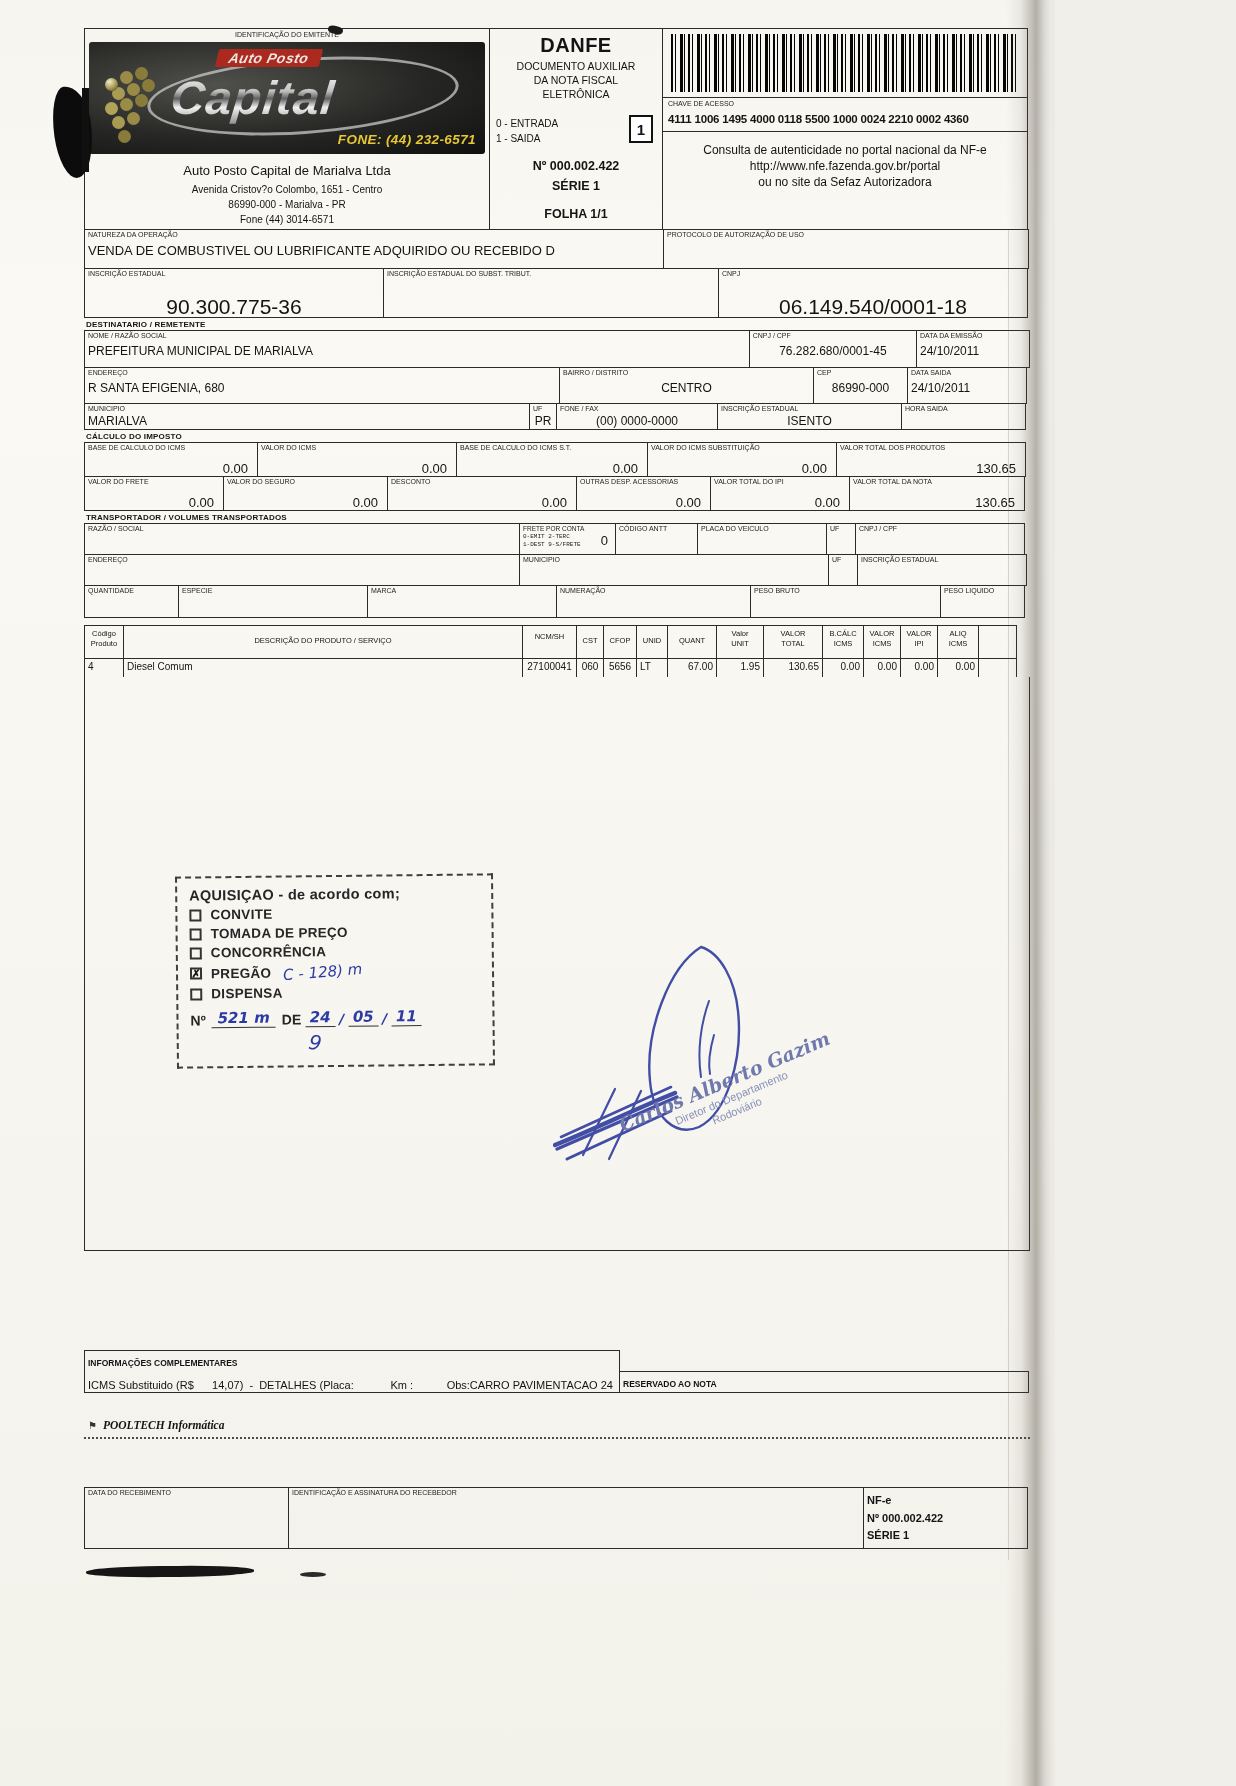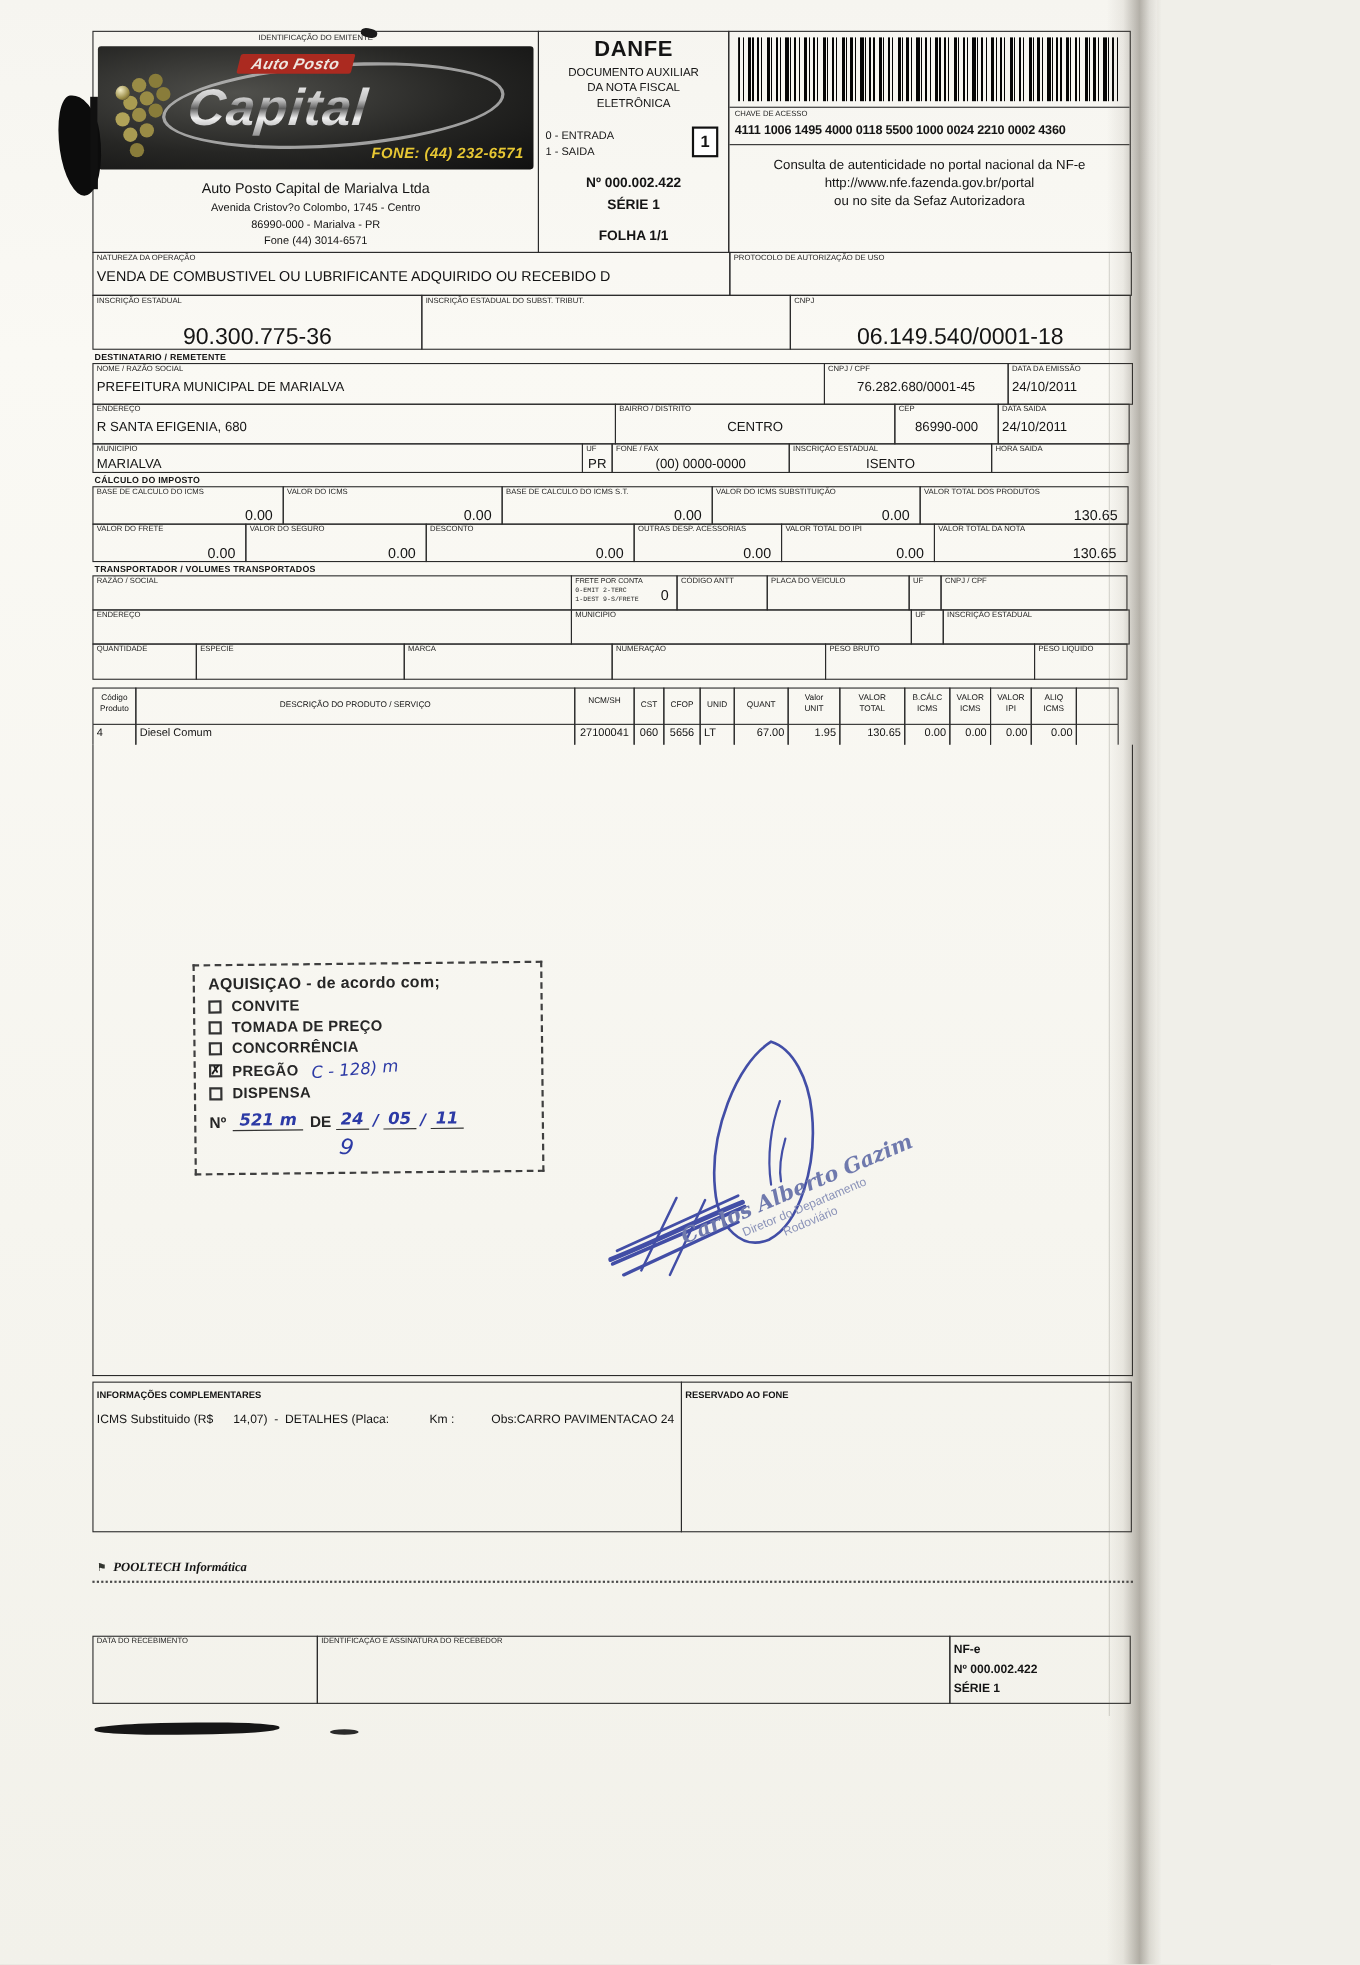"Avenida Cristov?o Colombo, 1745 -" div { text: 1745 -> 1651 }
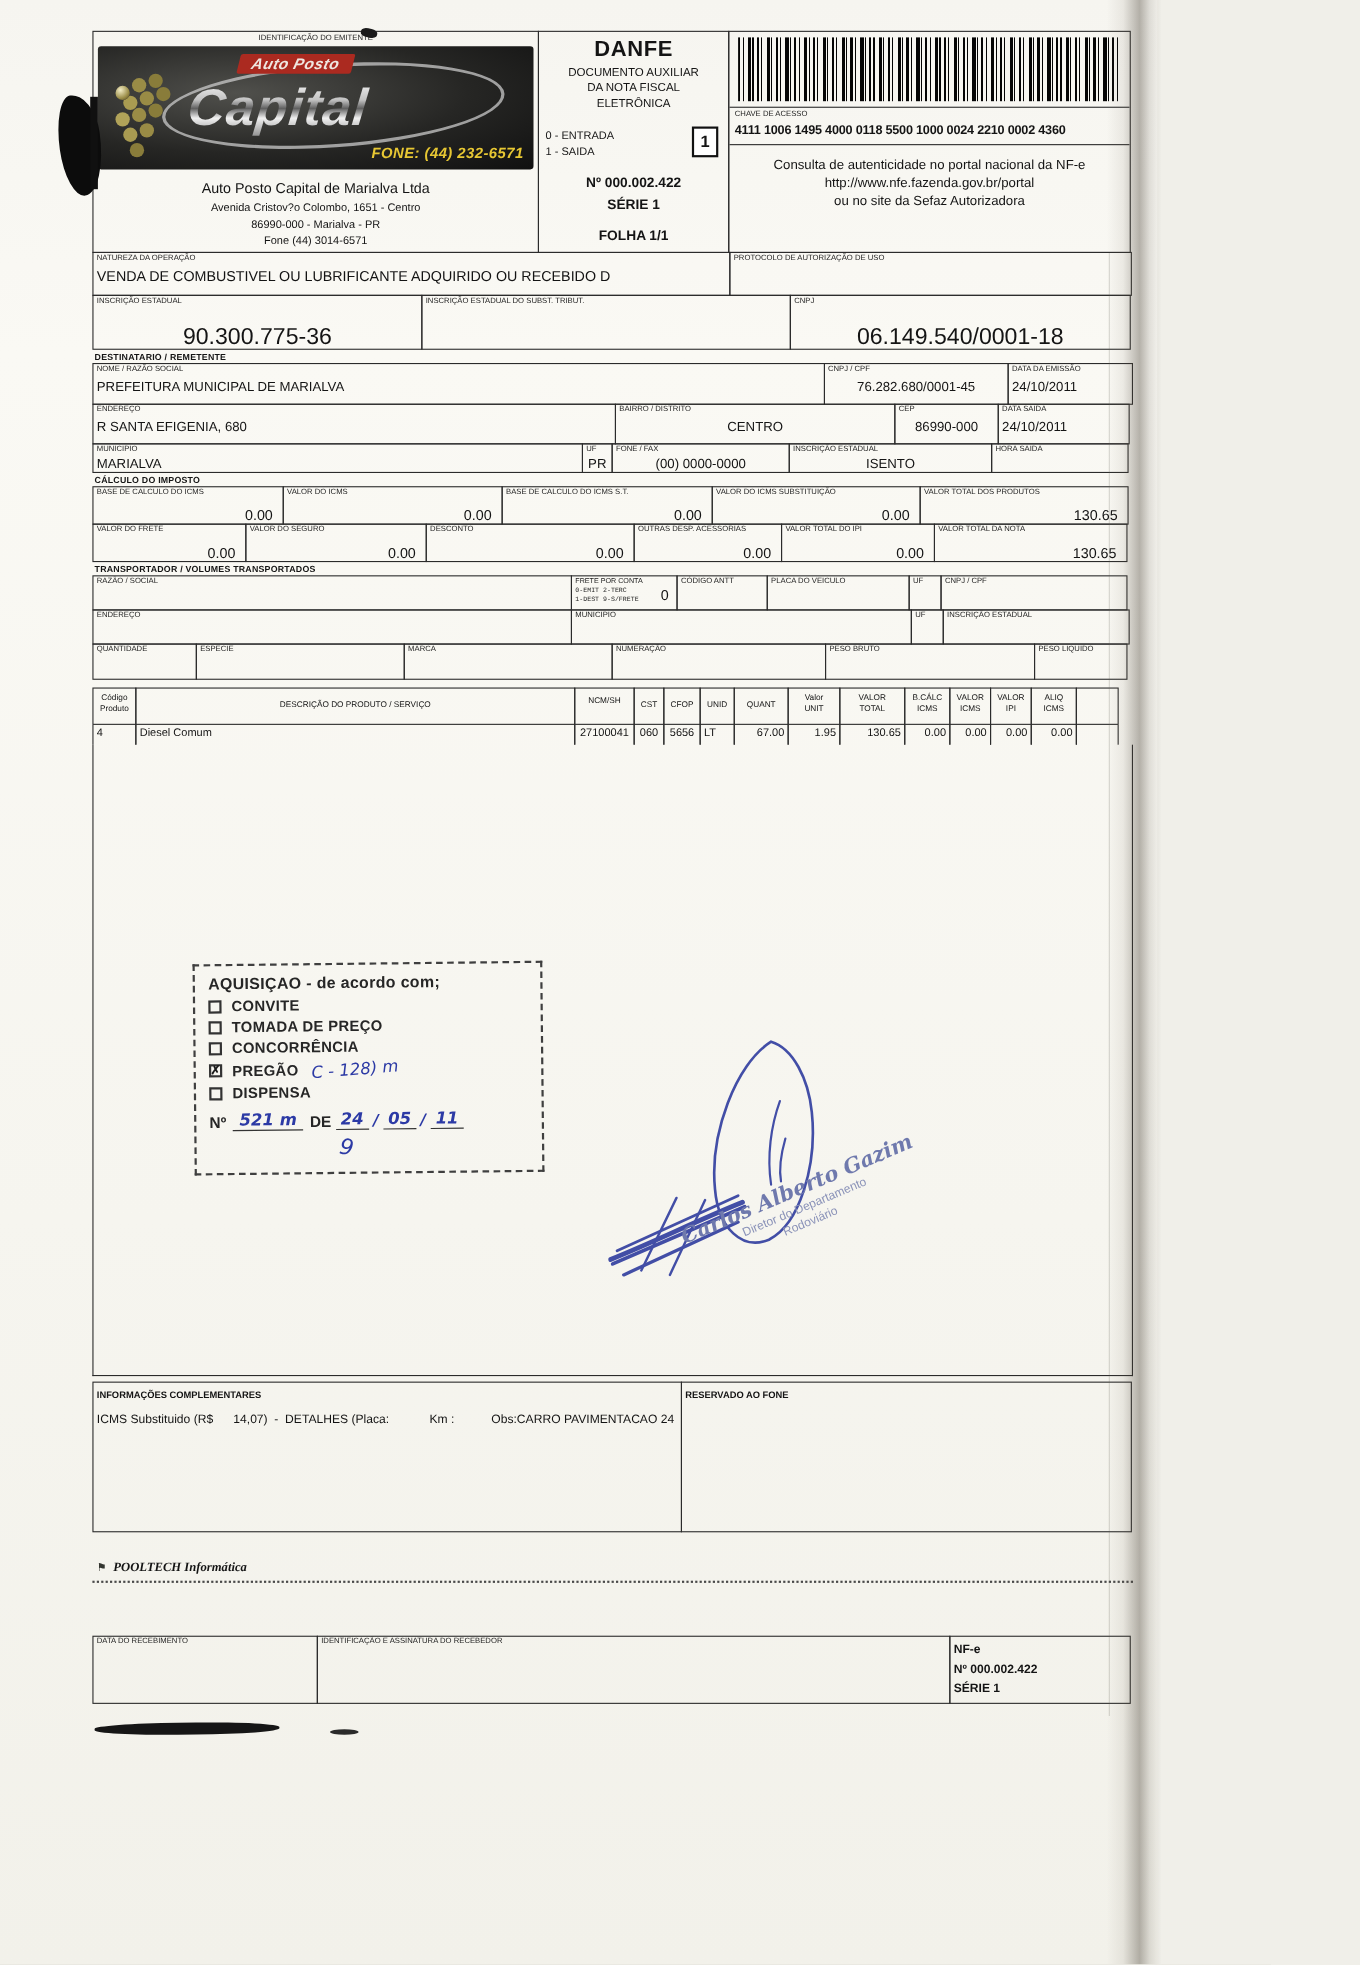"INFORMAÇÕES COMPLEMENTARES" .info-row { align-items: none -> flex-end }
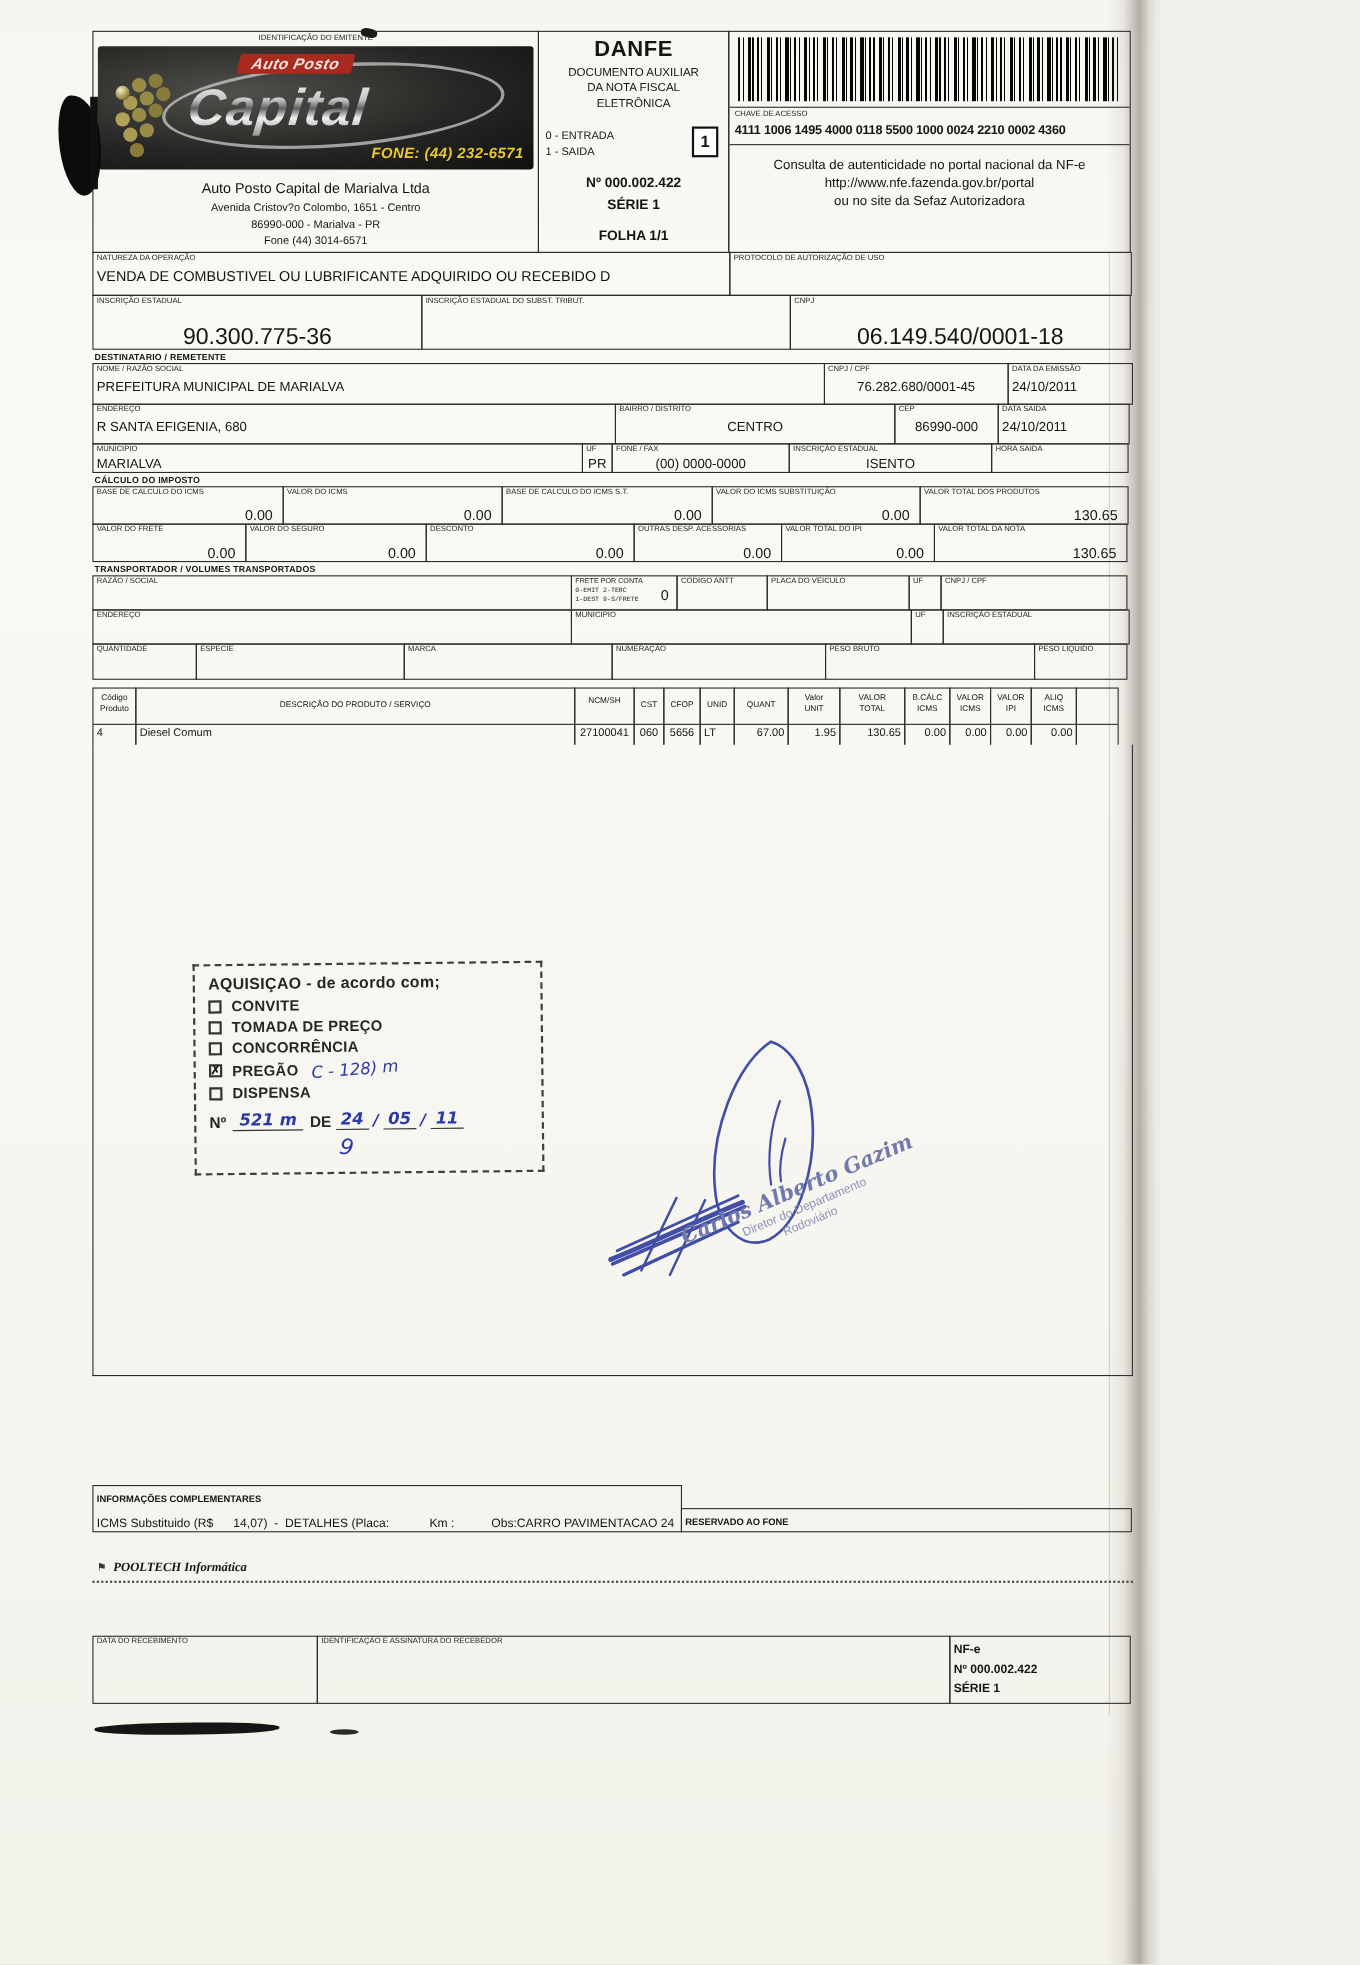"RESERVADO AO FONE" span.info-title { text: FONE -> NOTA }
